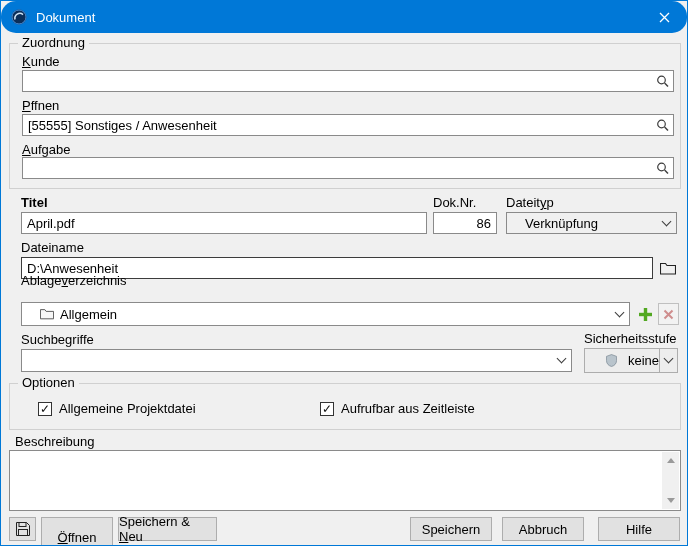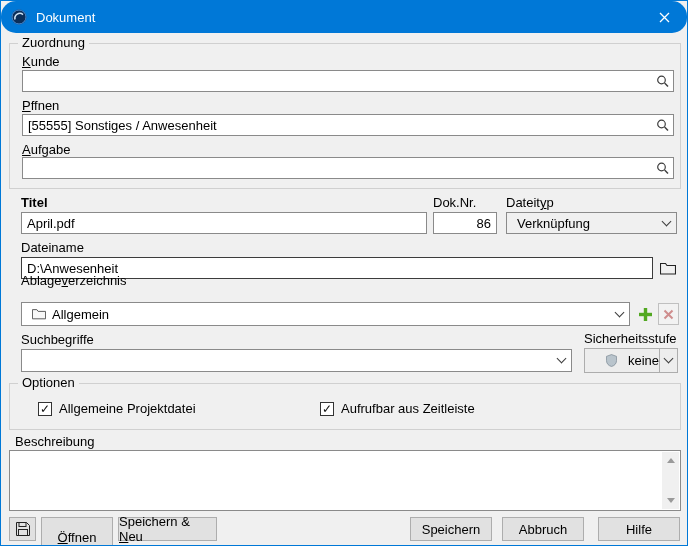"Verknüpfung" .combo { padding: 0 24px 0 10px -> 0 24px 0 18px }
